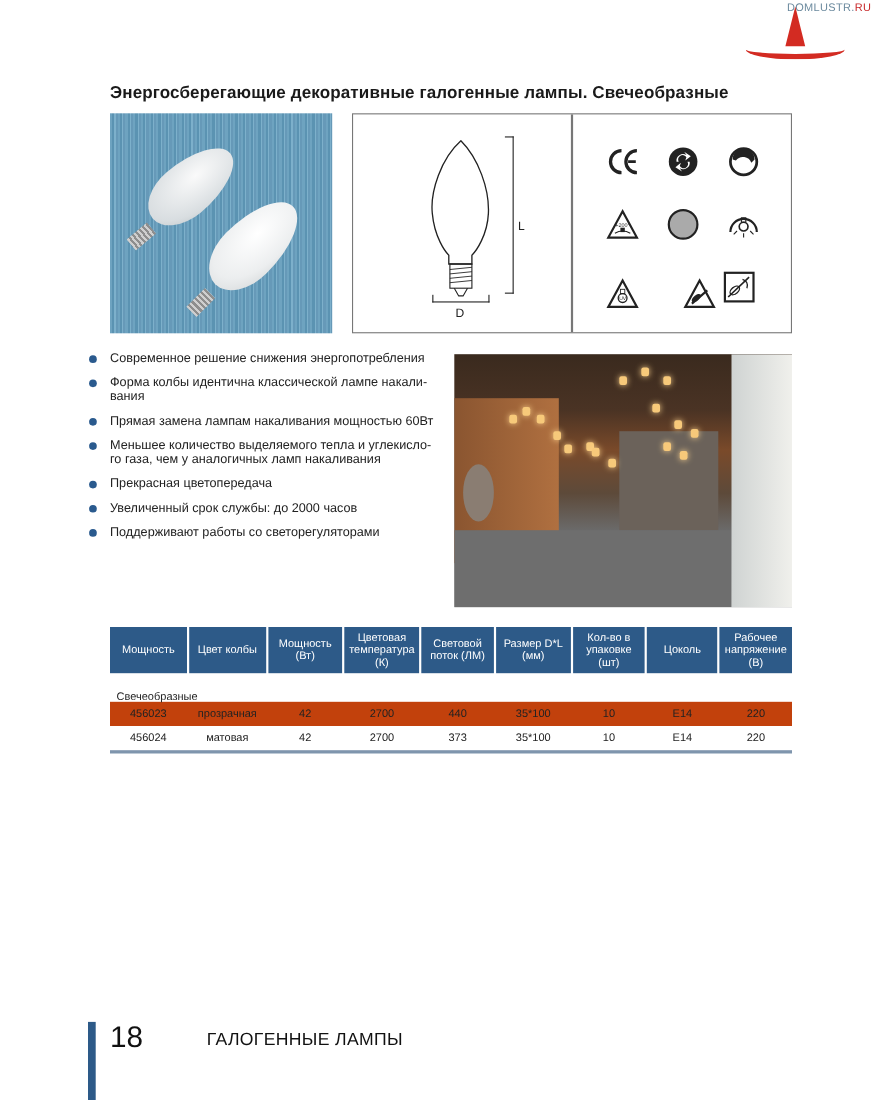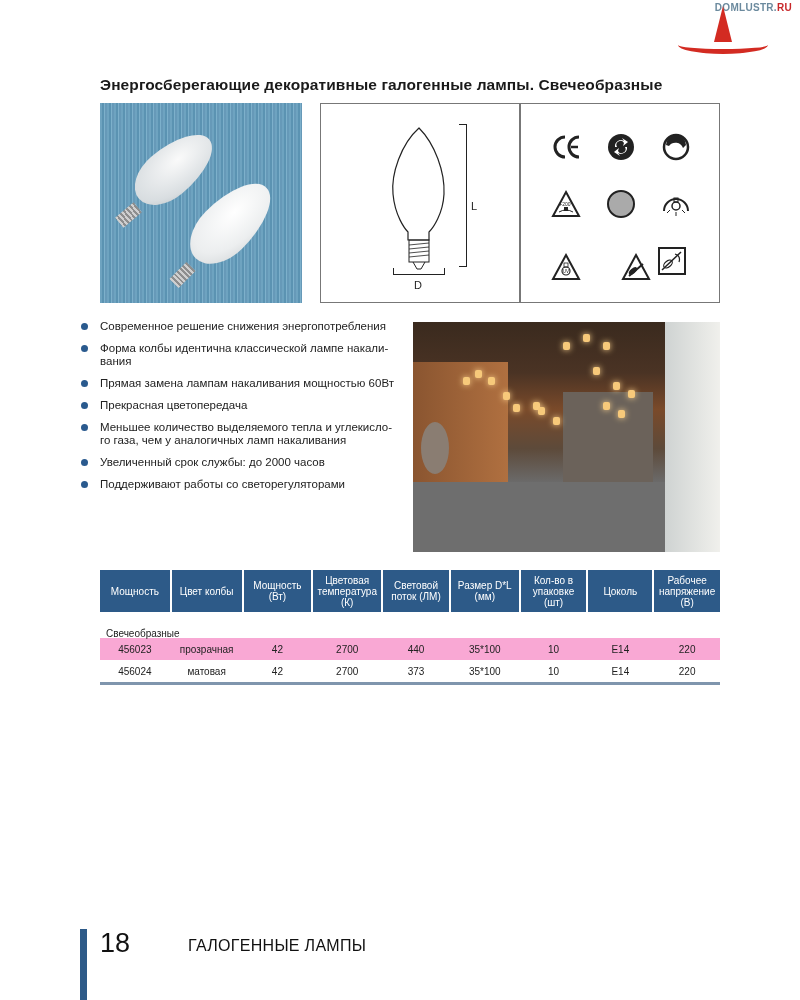"DOMLUSTR.RU" .logo-url { font-weight: bold -> normal }
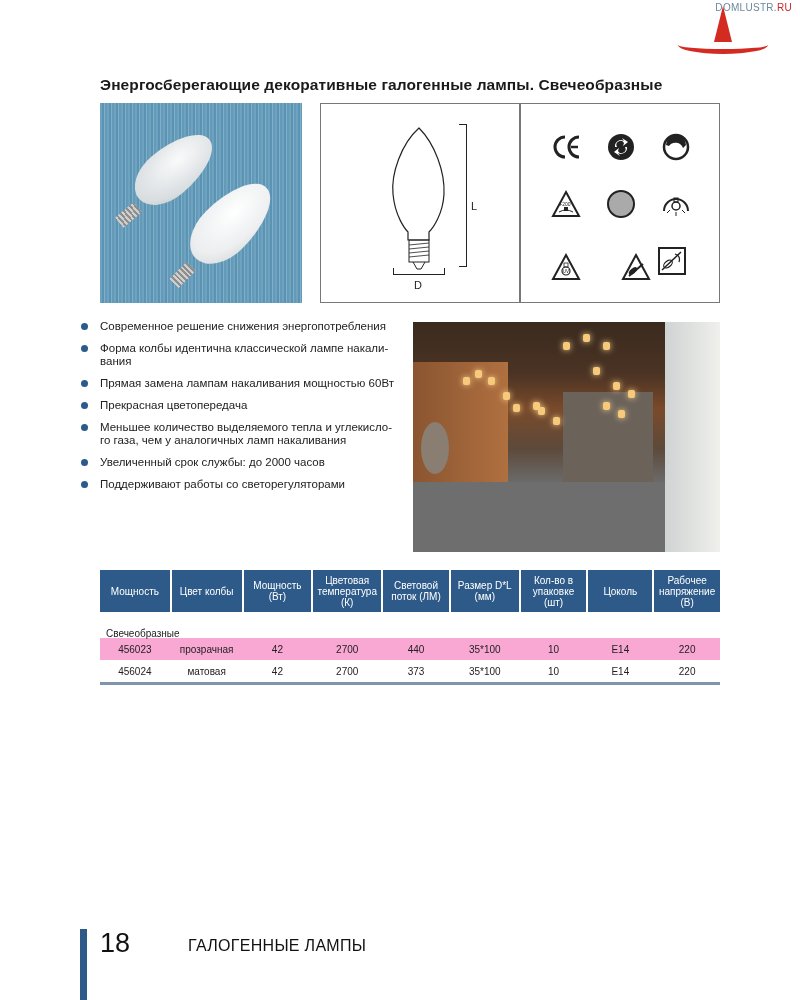"Прекрасная цветопередача" li { order: before "Меньшее количество выделяемого тепла и" -> after "Меньшее количество выделяемого тепла и" }
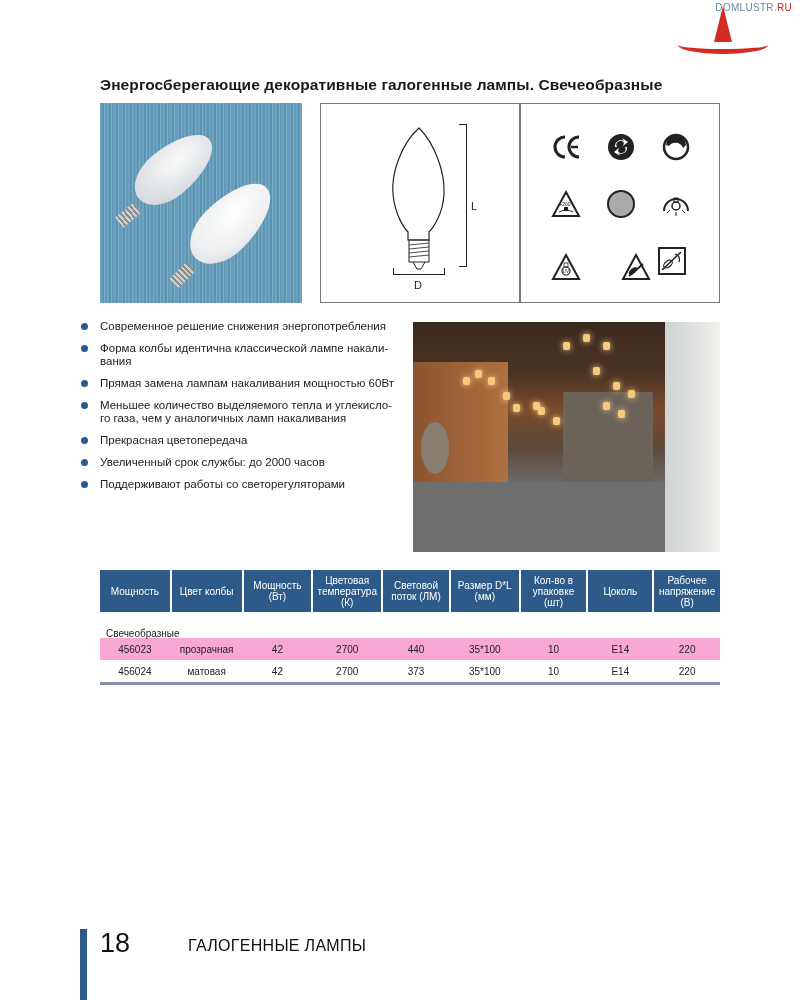"456023" .row.shaded { background: #f9a8d4 -> #c2410c }
